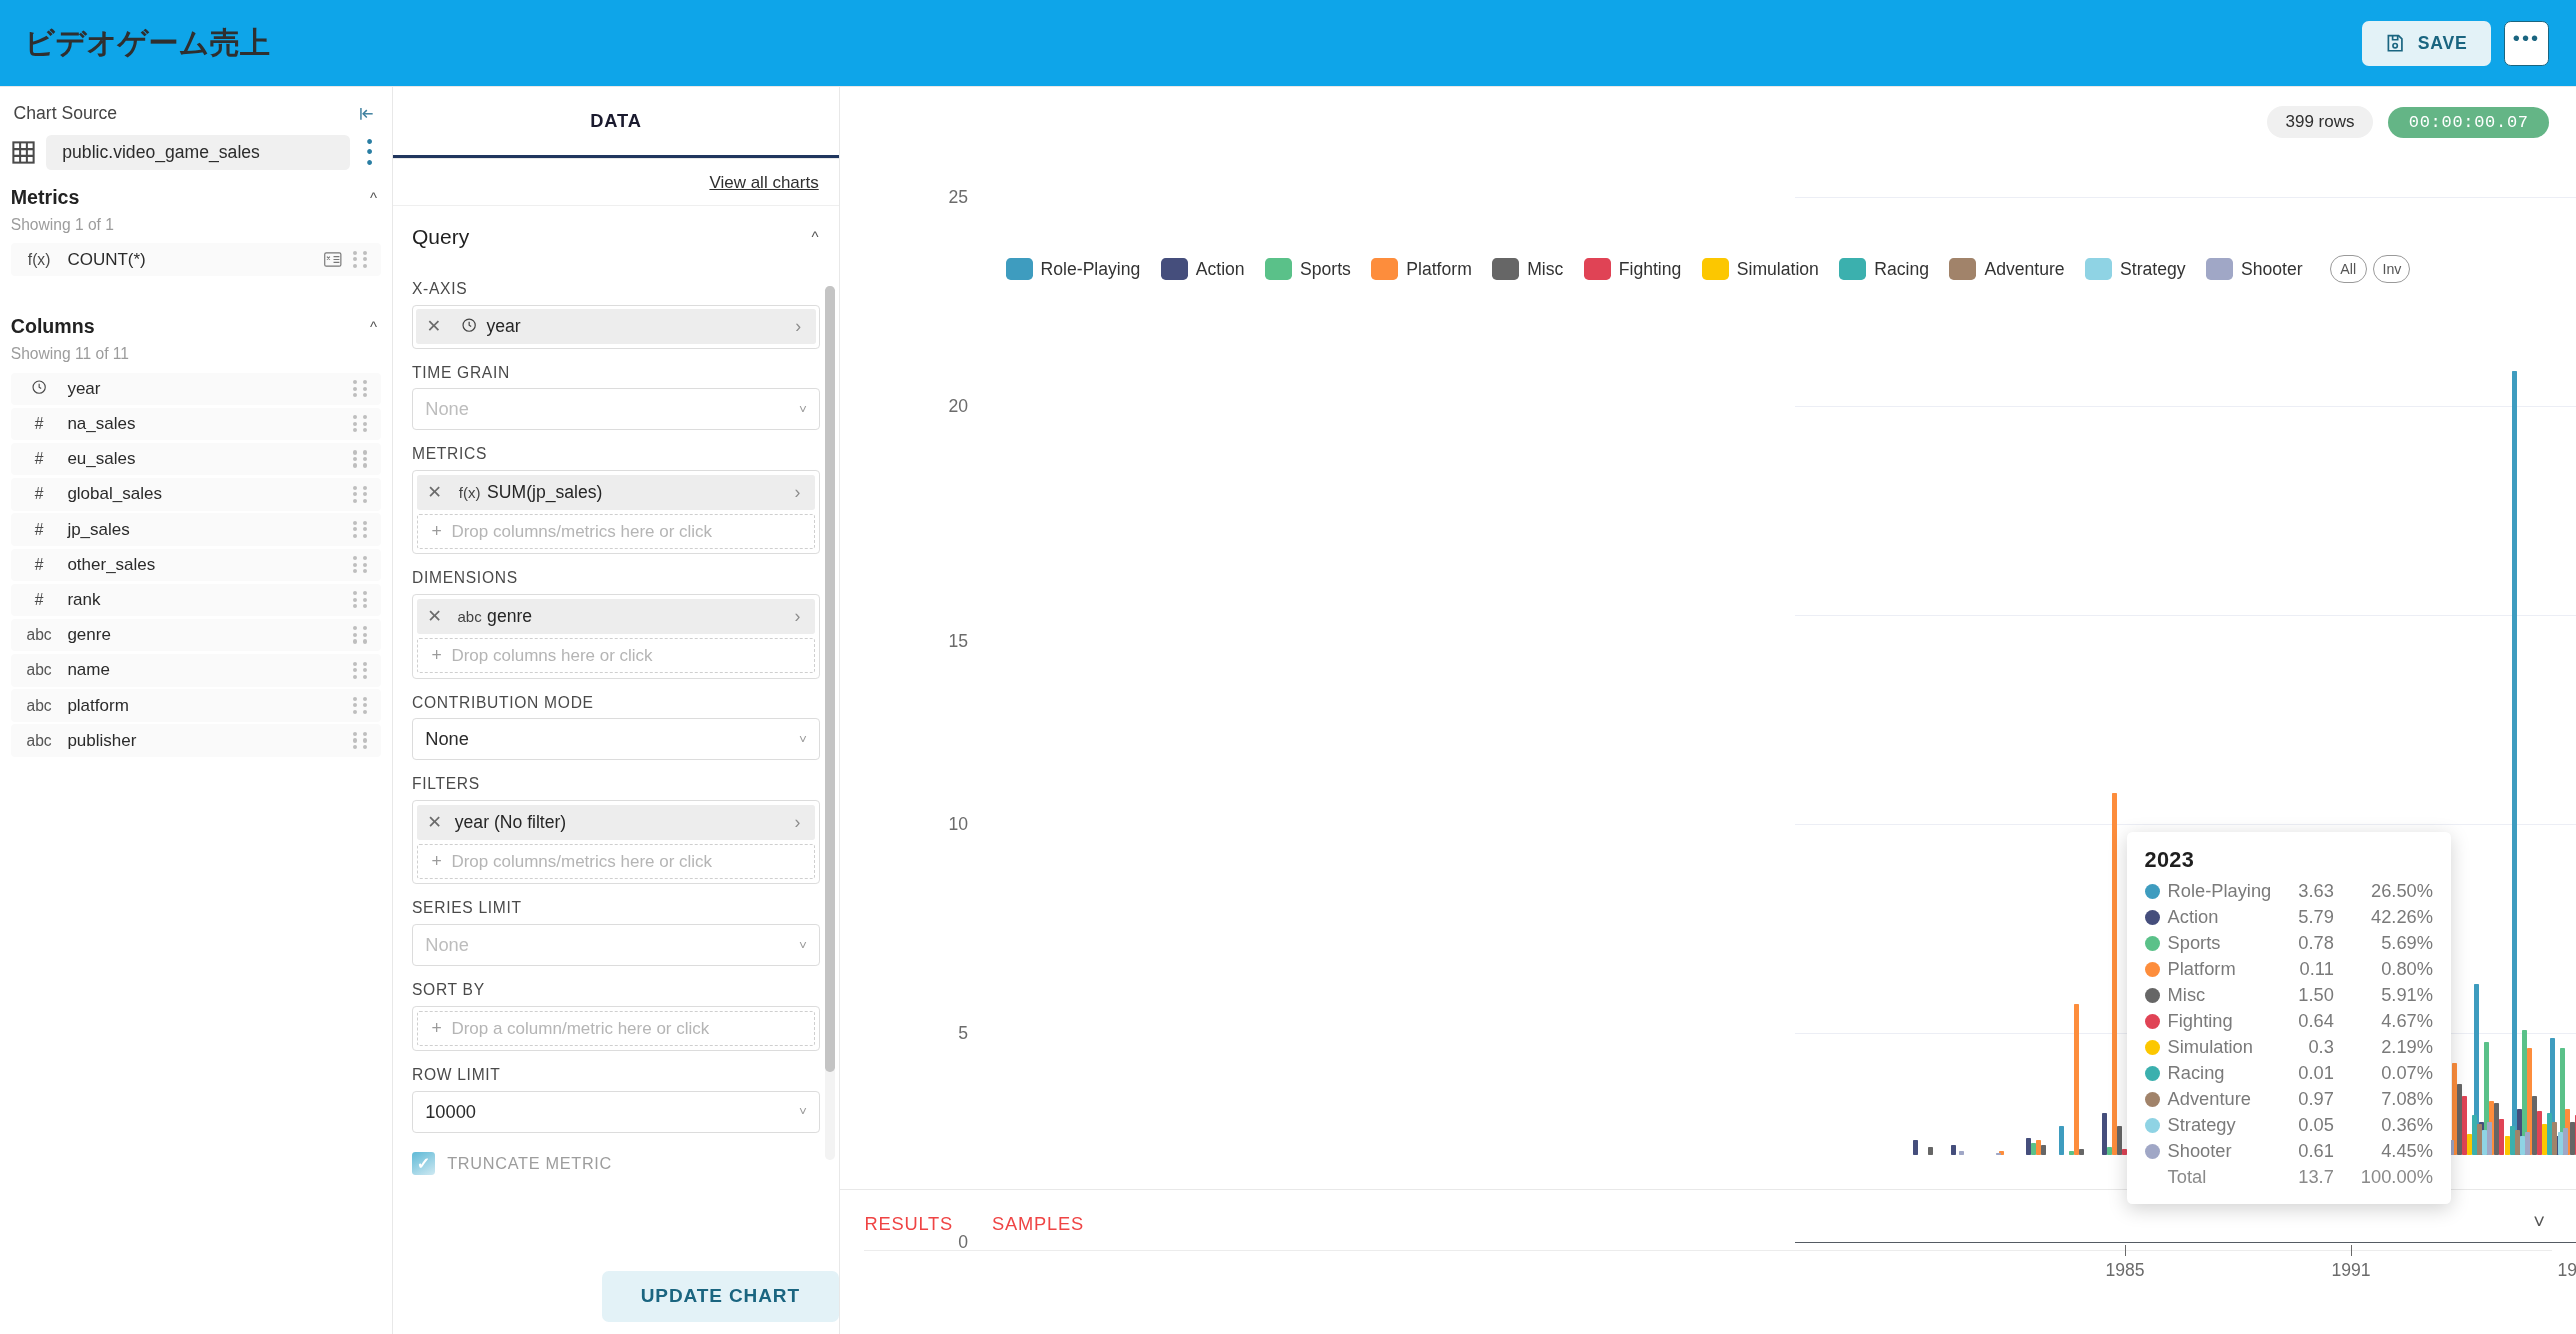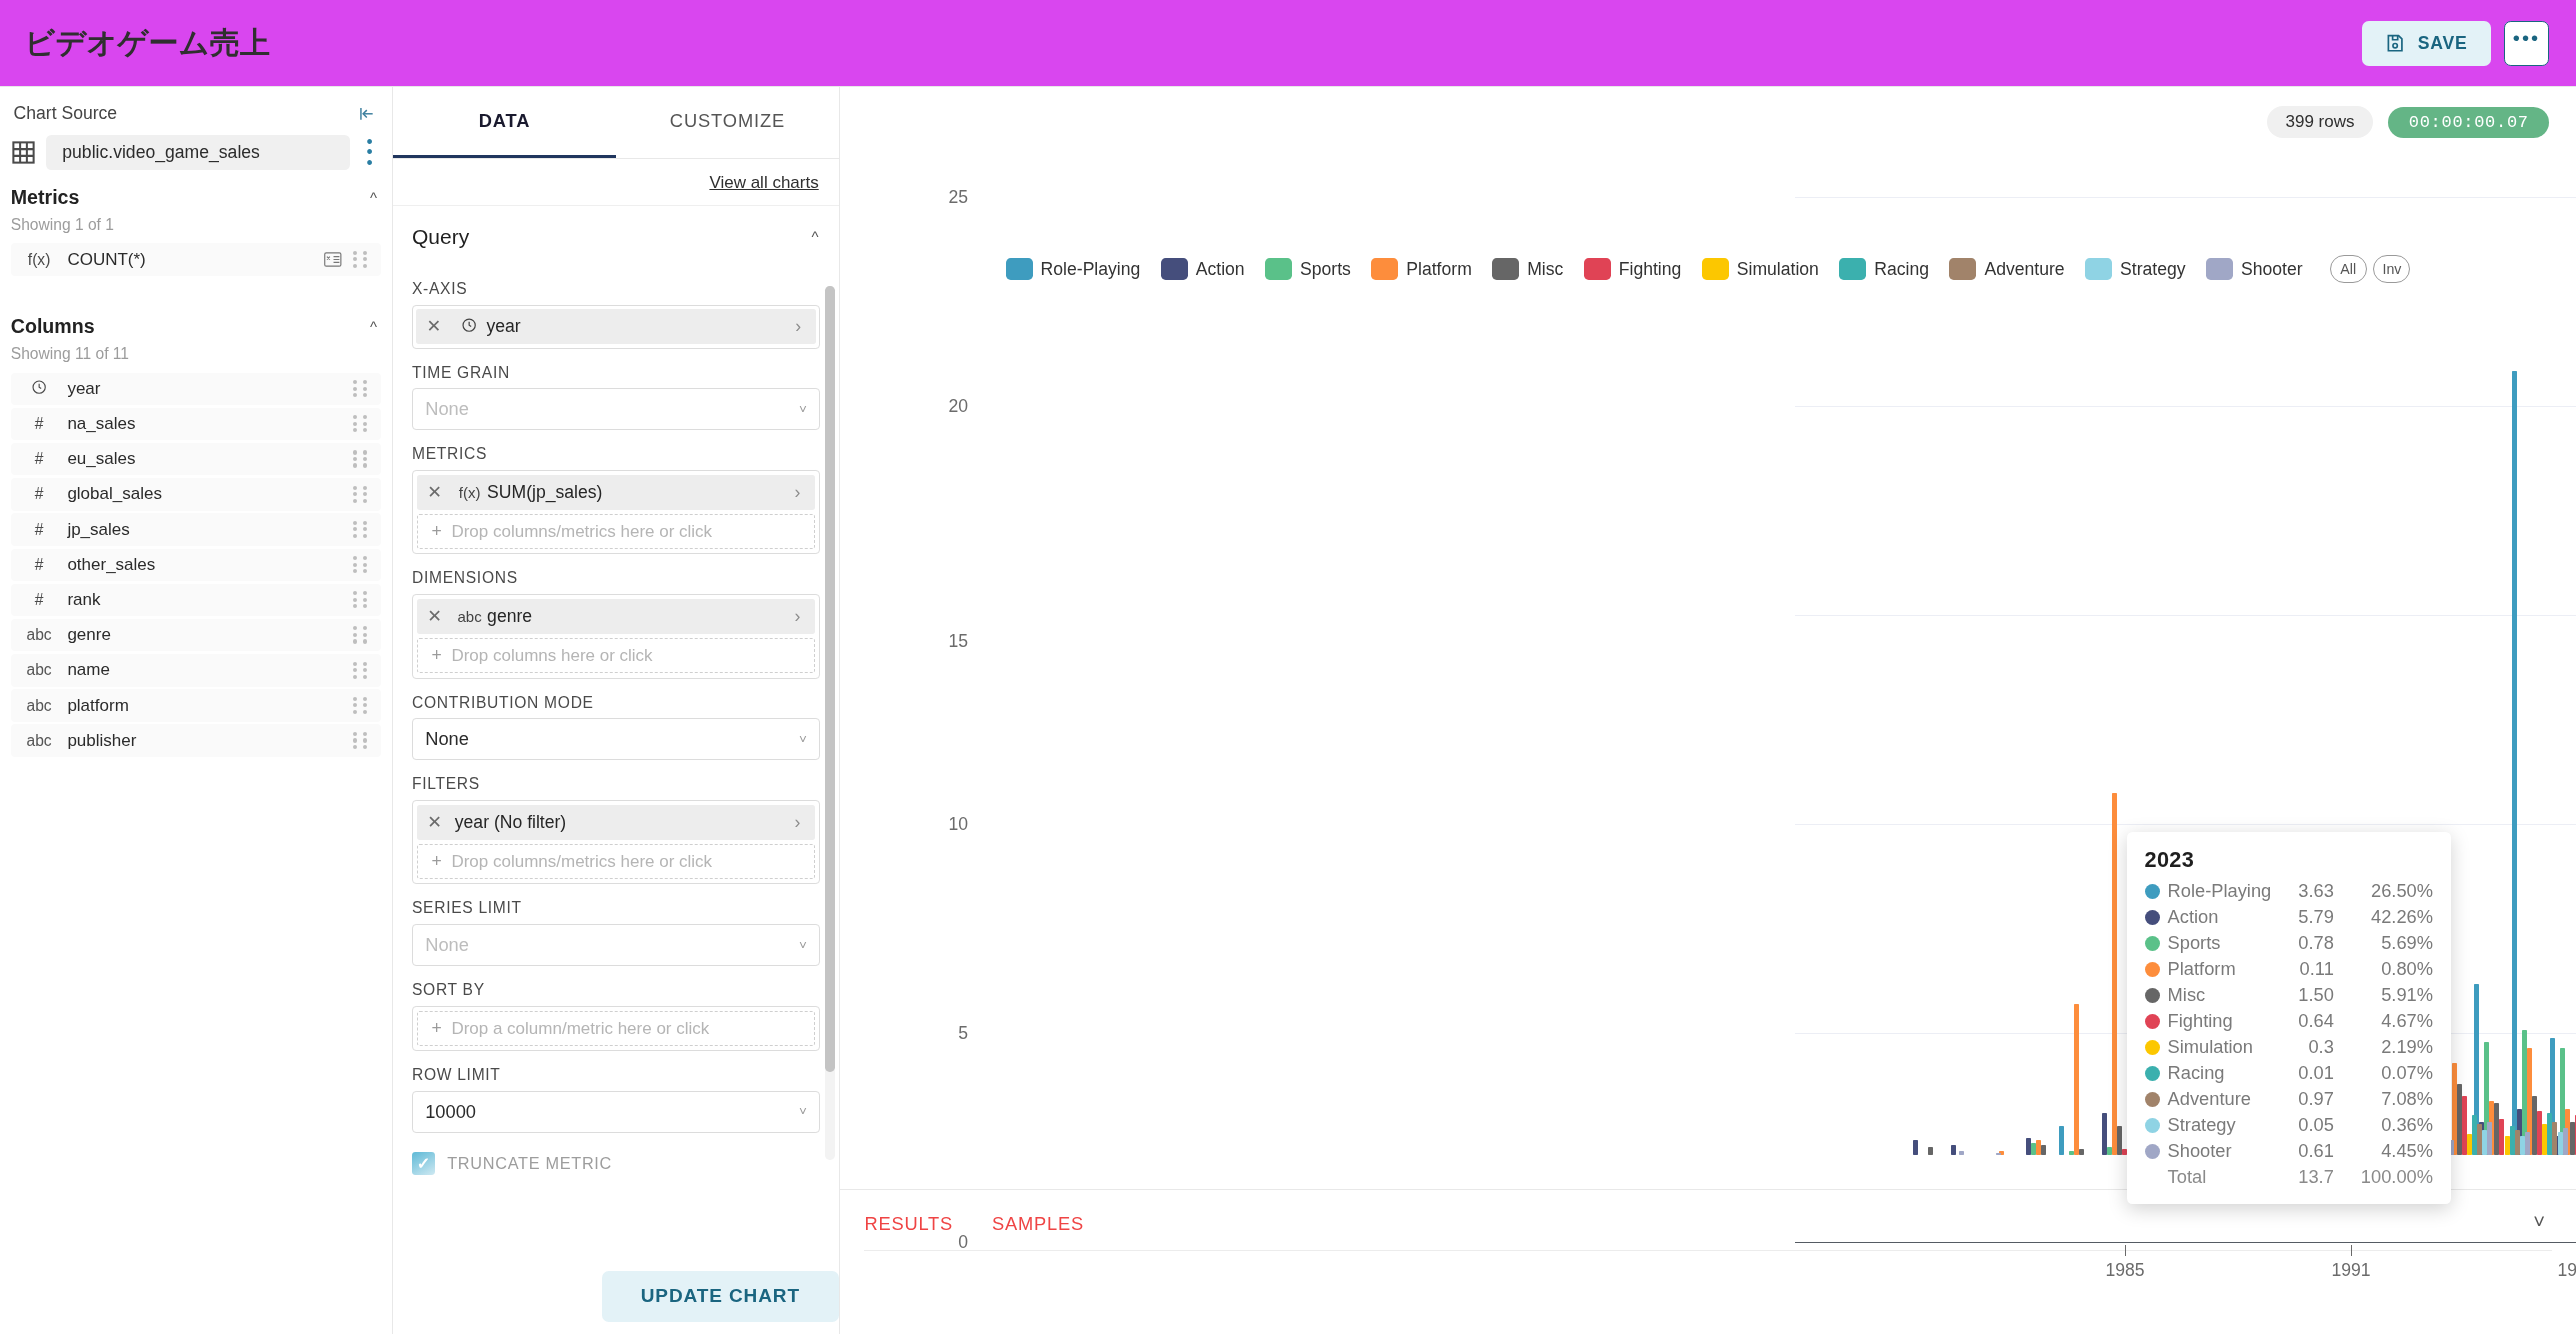"ビデオゲーム売上" .header { background: #d946ef -> #0ea5e9 }
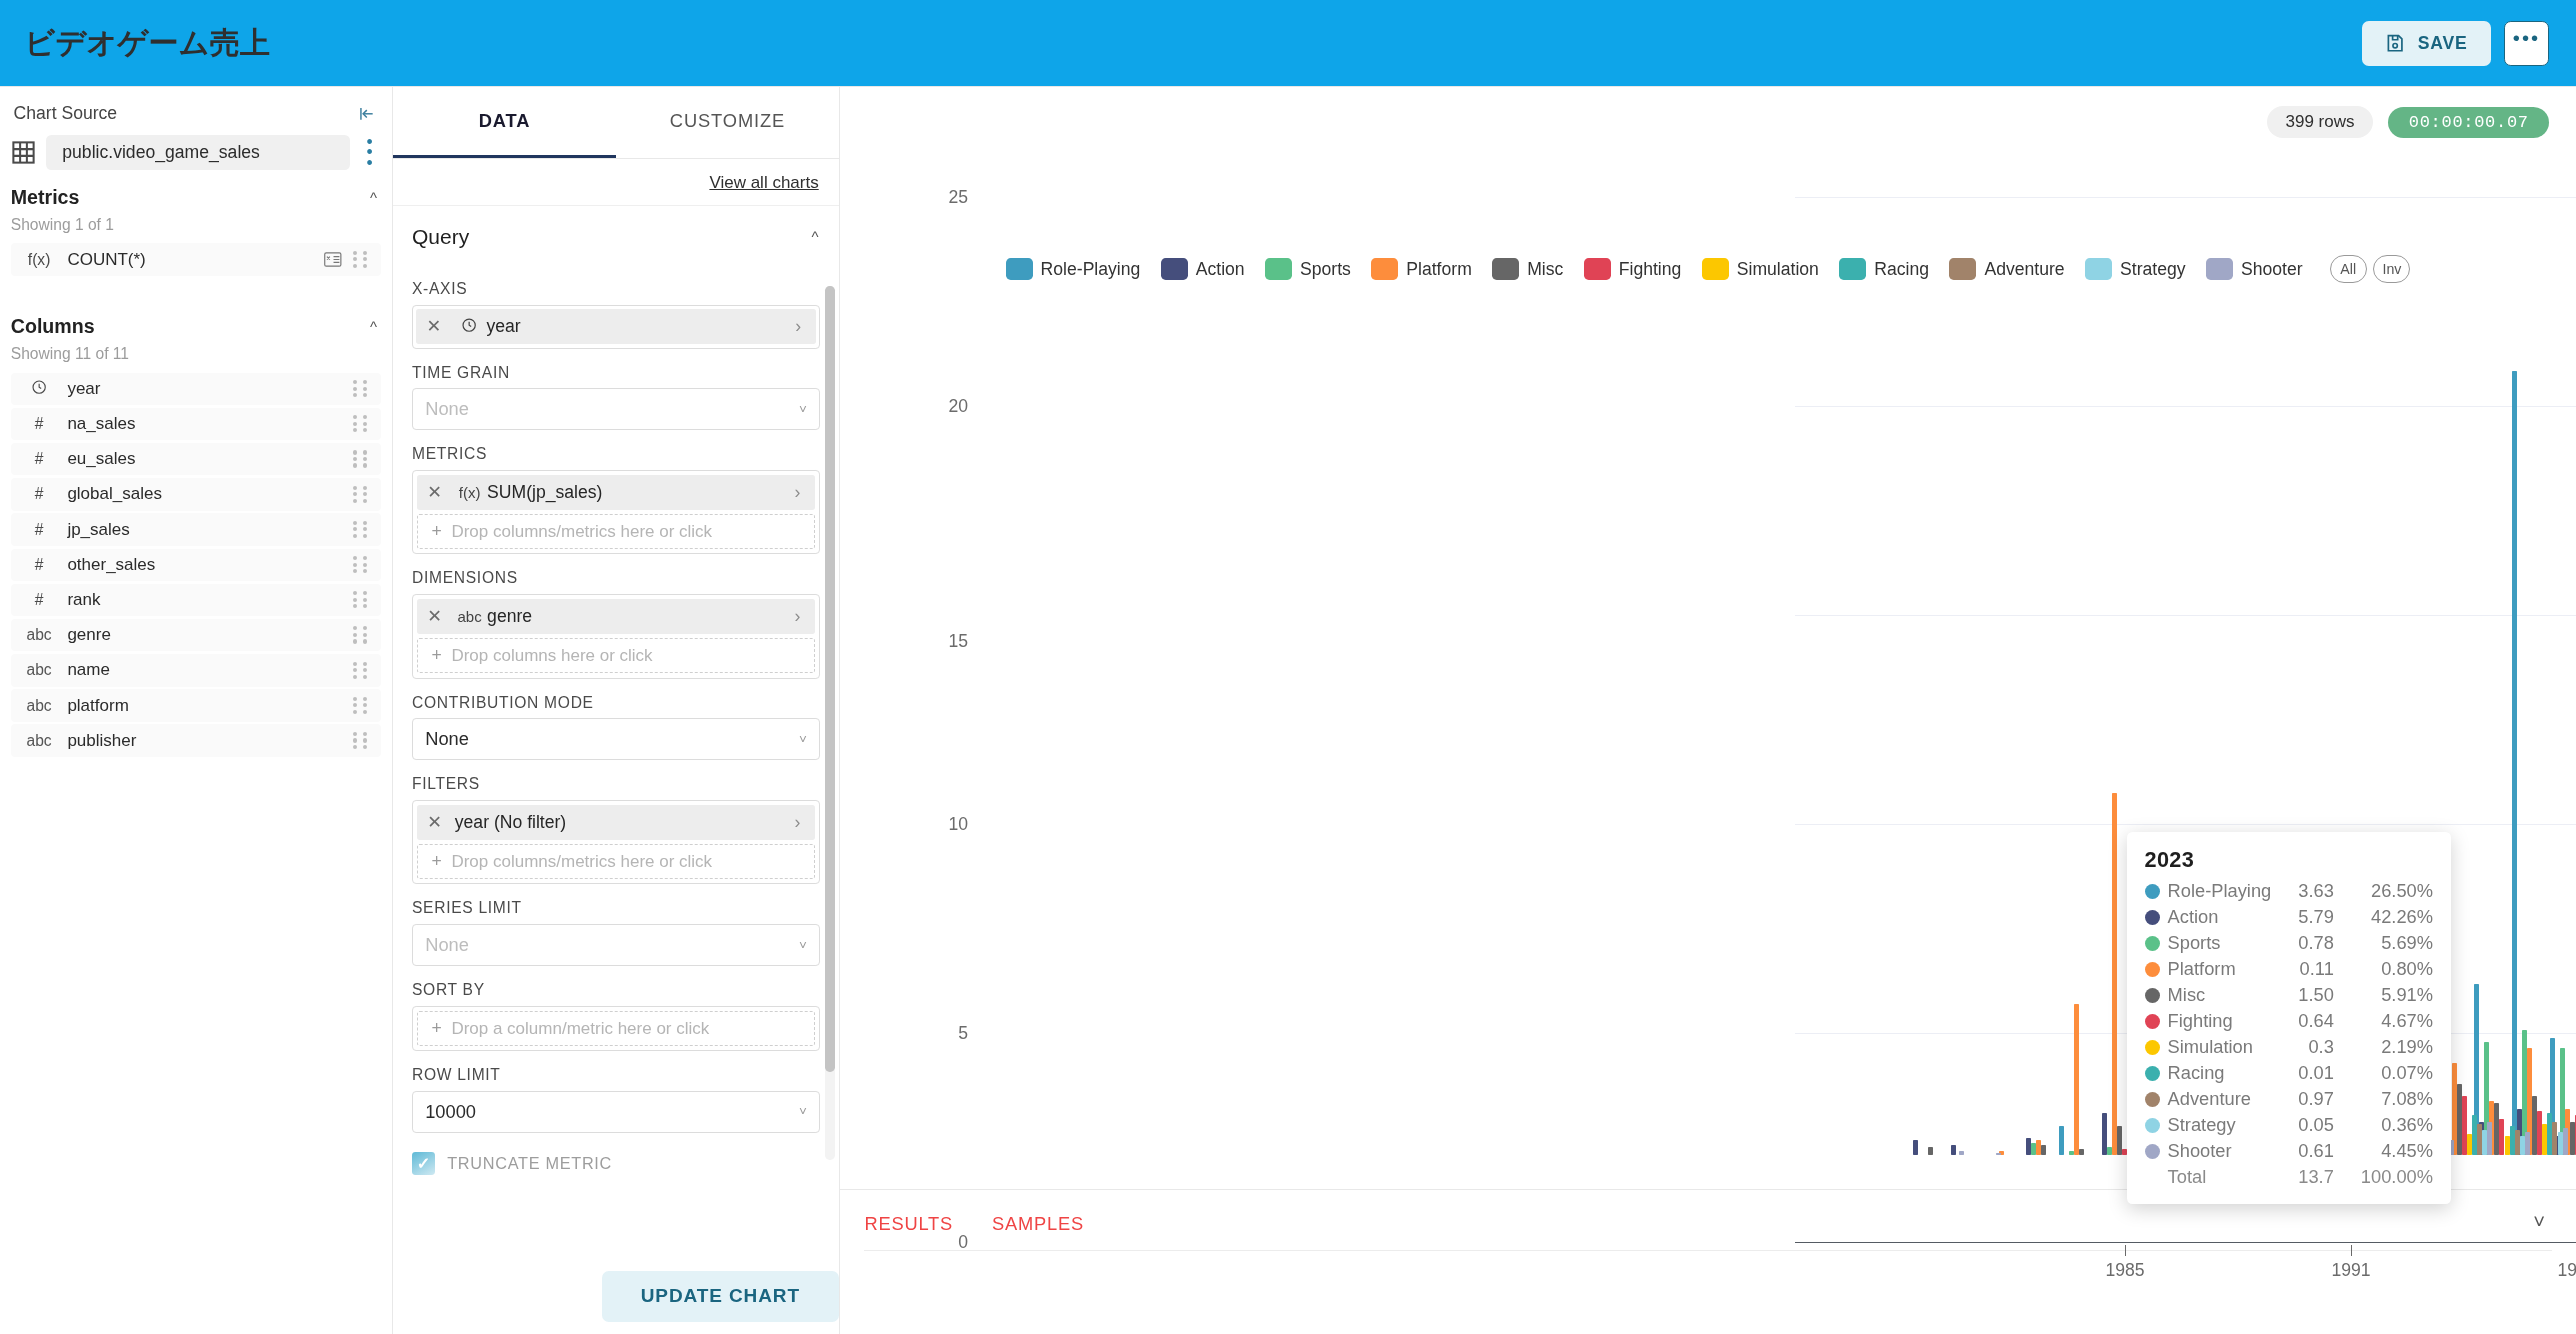"CUSTOMIZE" div.ctrl-tab { html: <div>CUSTOMIZE</div> -> none }
